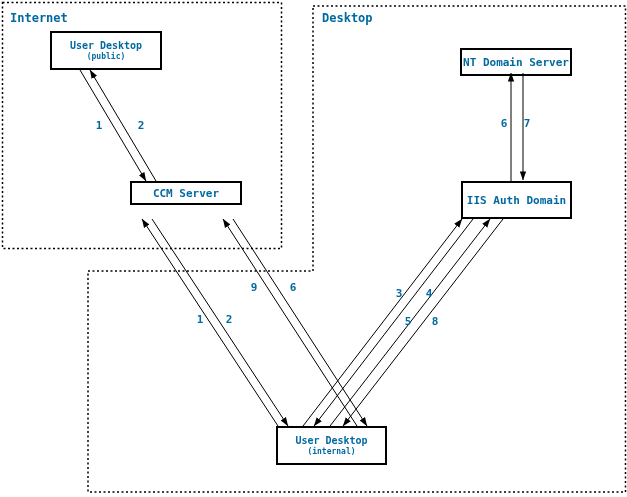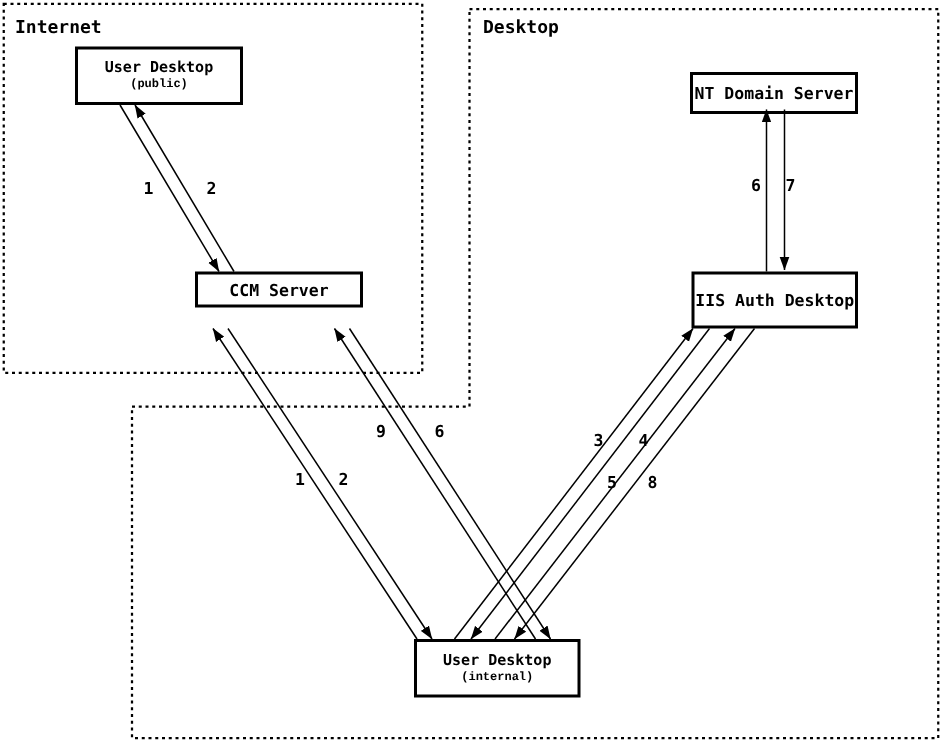"Internet" .canvas { color: #000000 -> #0369a1 }
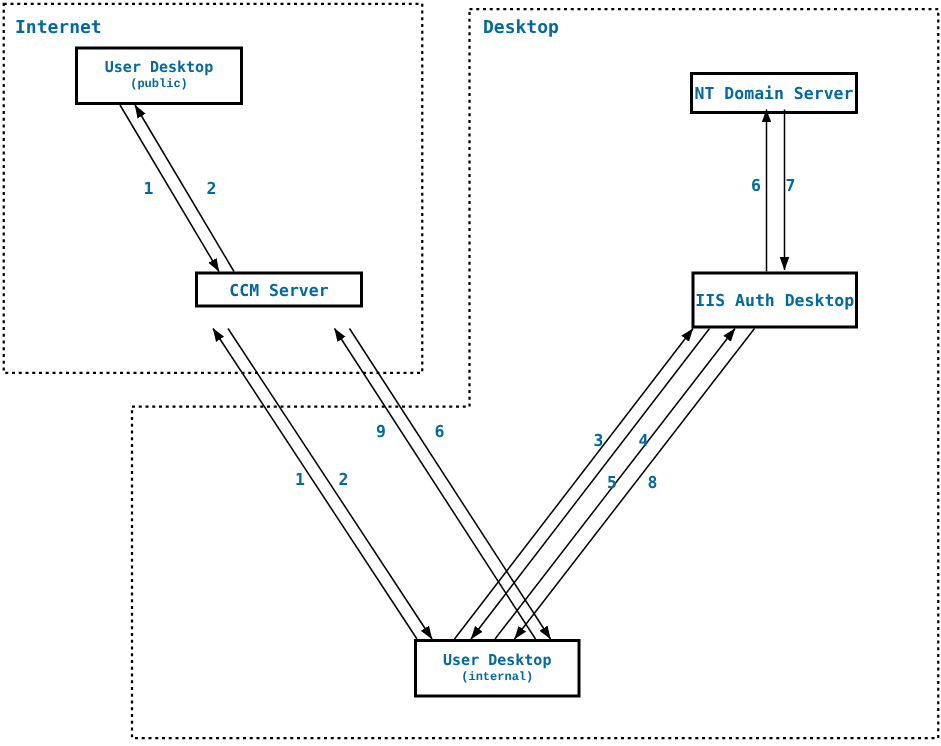"(public)" .node-sub { font-family: Liberation Mono, monospace -> none }
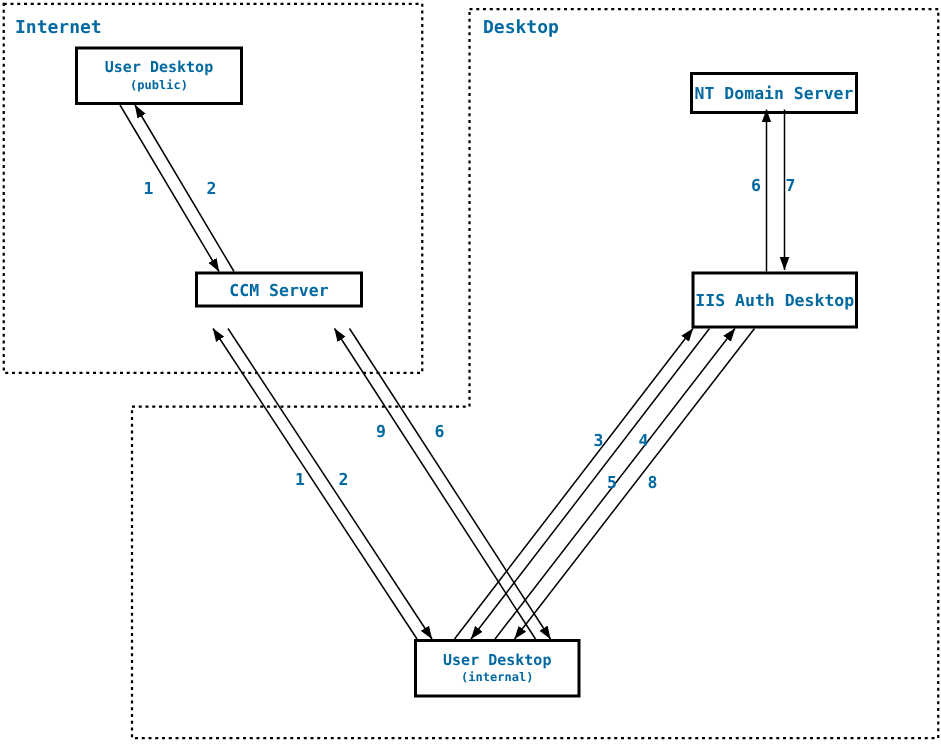"IIS Auth Desktop" div.node-title { text: Desktop -> Domain }
